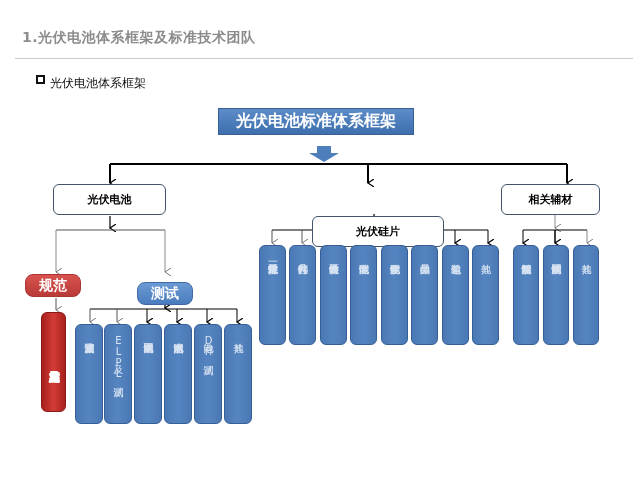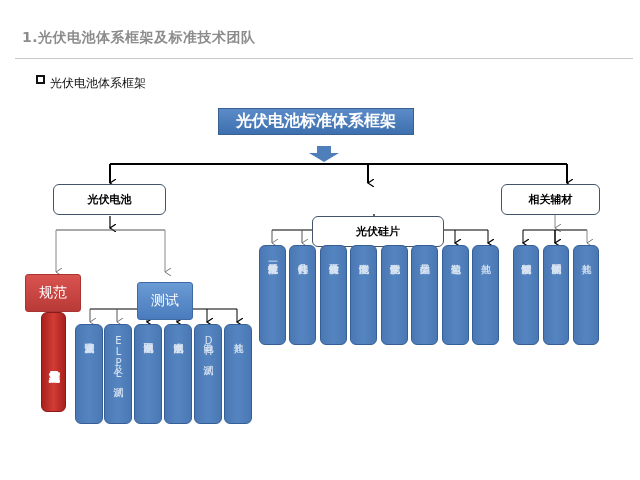"规范" .cat { border-radius: 3px -> 8px; font-weight: none -> bold; height: 38px -> 23px }
